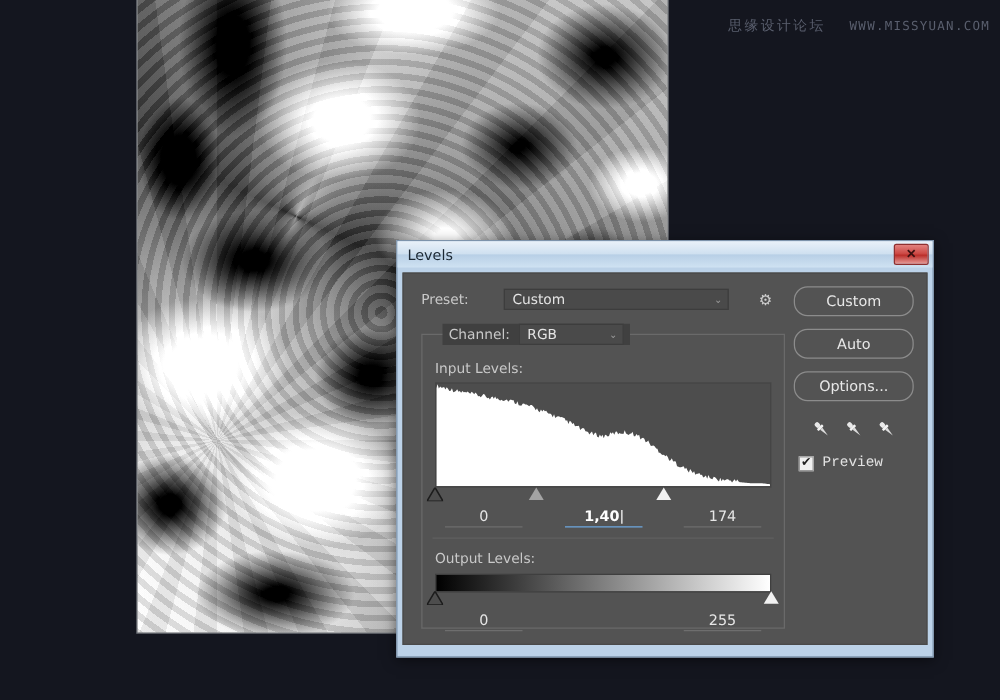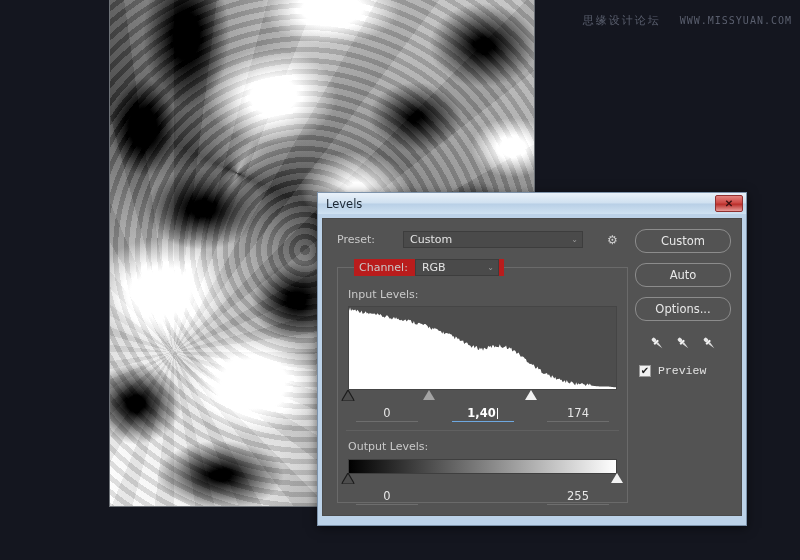"Channel:" #channel-row { background: #b91c1c -> #404040 }
